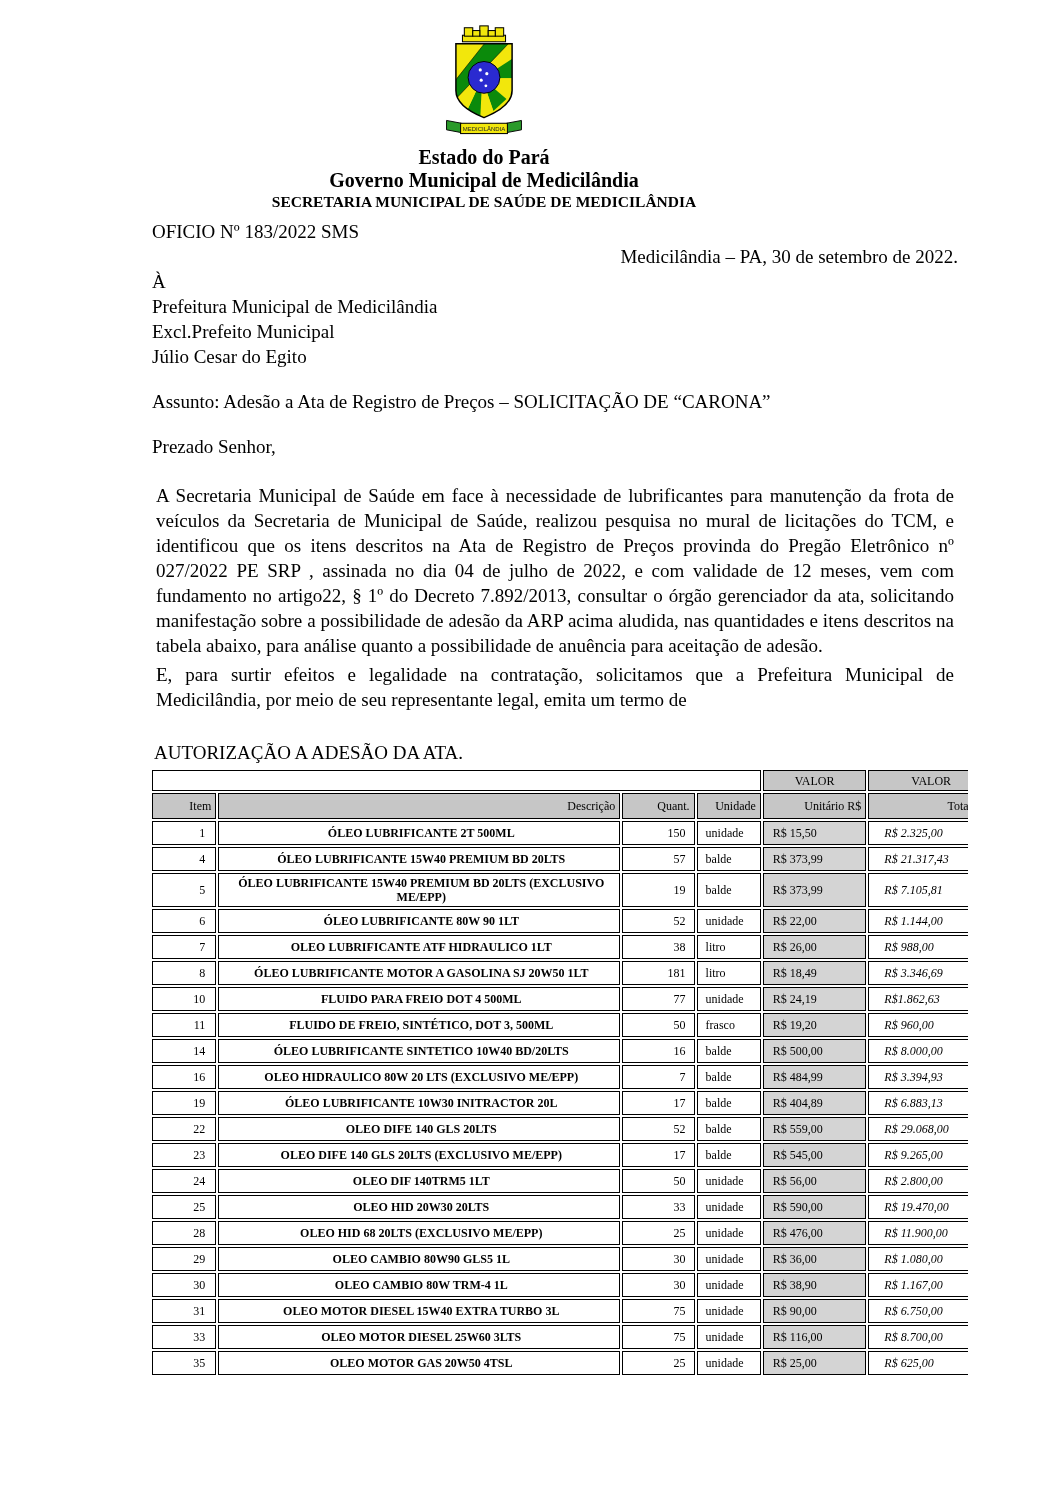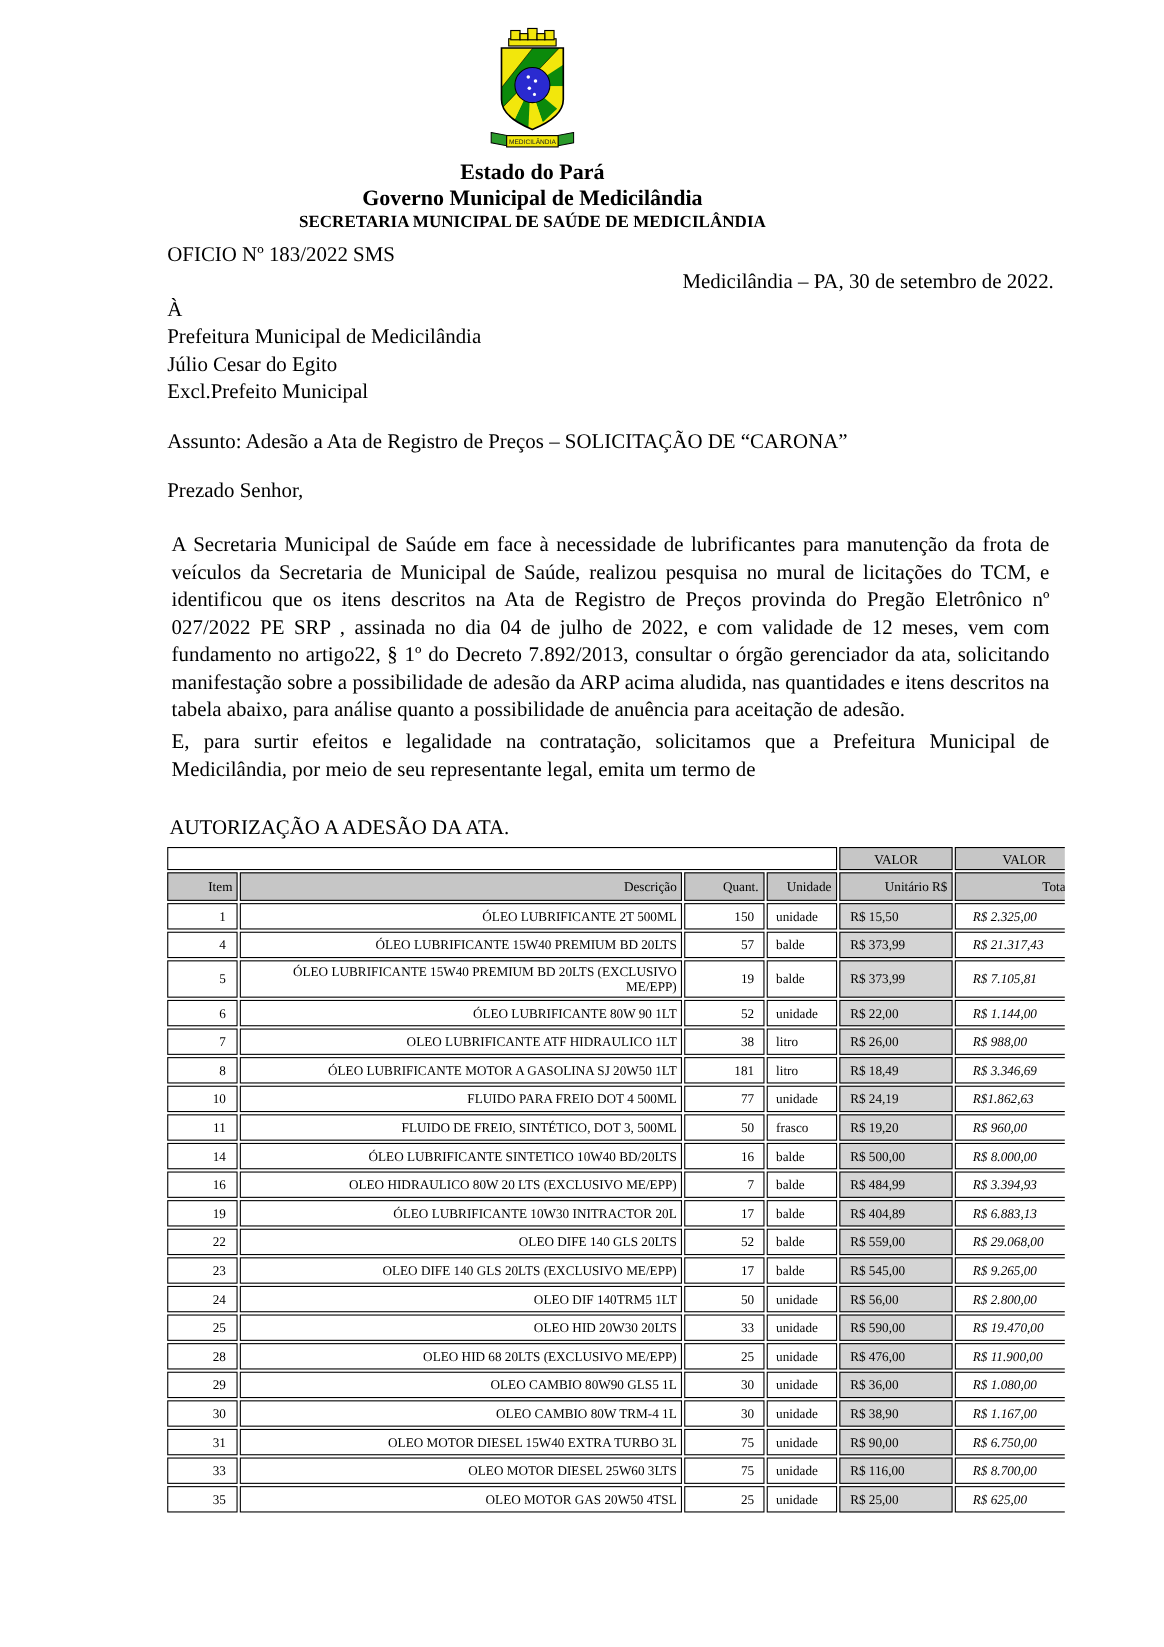"Júlio Cesar do Egito" div.line { order: before "Excl.Prefeito Municipal" -> after "Excl.Prefeito Municipal" }
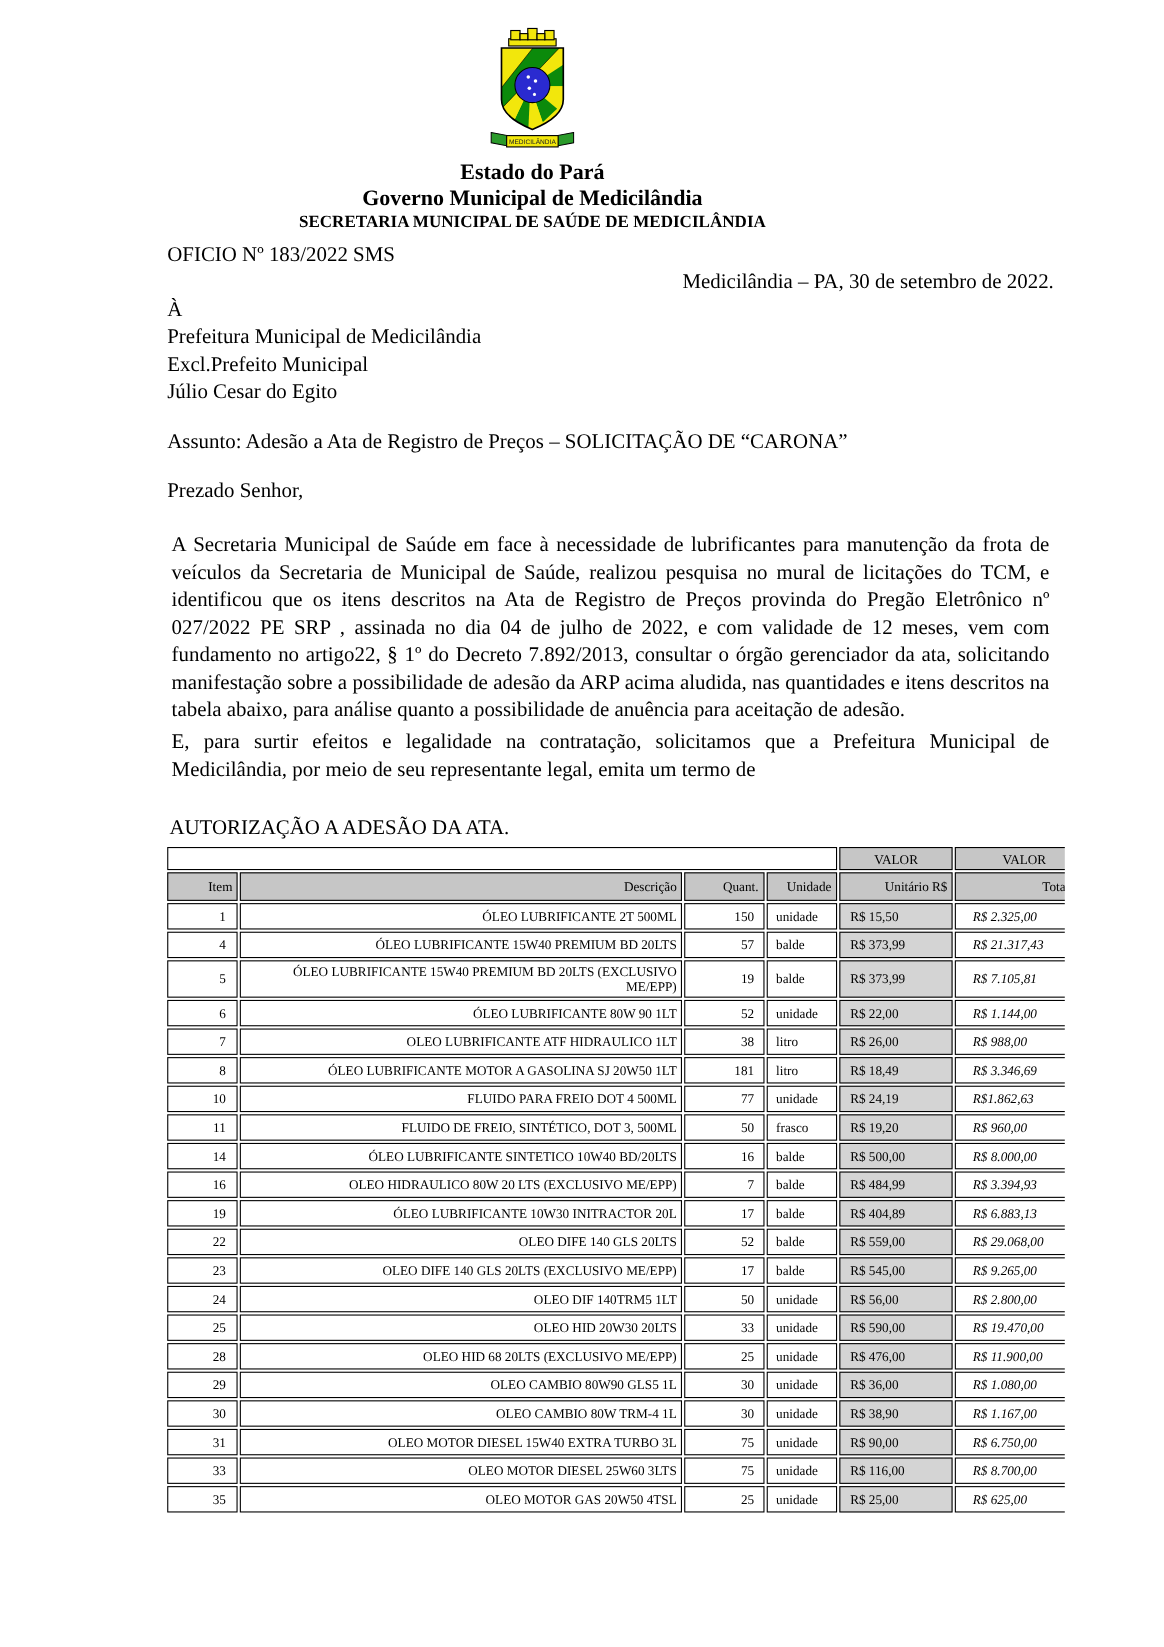"ÓLEO LUBRIFICANTE 2T 500ML" tbody td.c1 { font-weight: none -> bold; text-align: right -> center }
